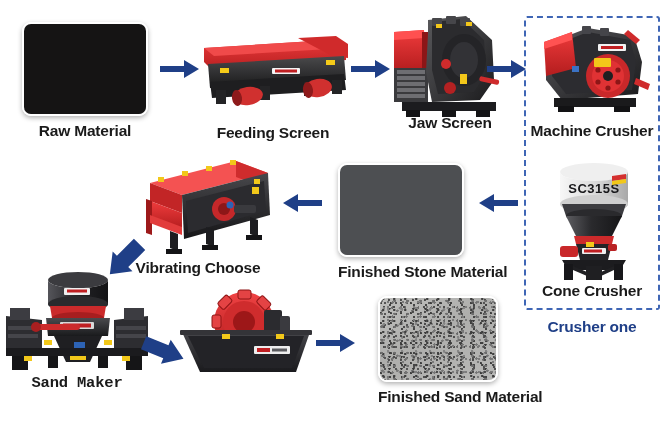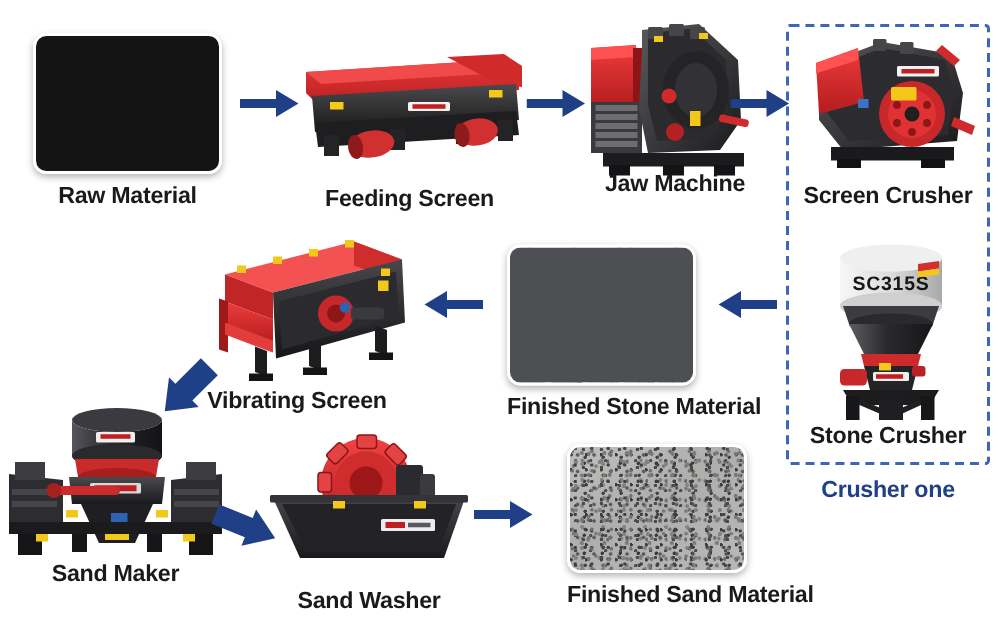"Jaw Machine" div.label { text: Machine -> Screen }
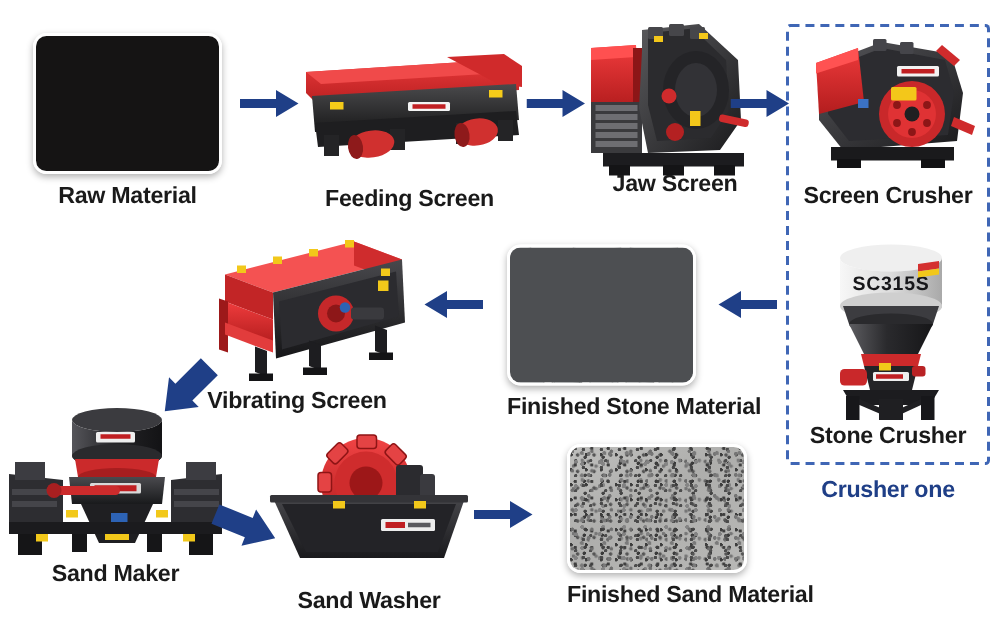"Screen Crusher" div.label { text: Screen -> Machine }
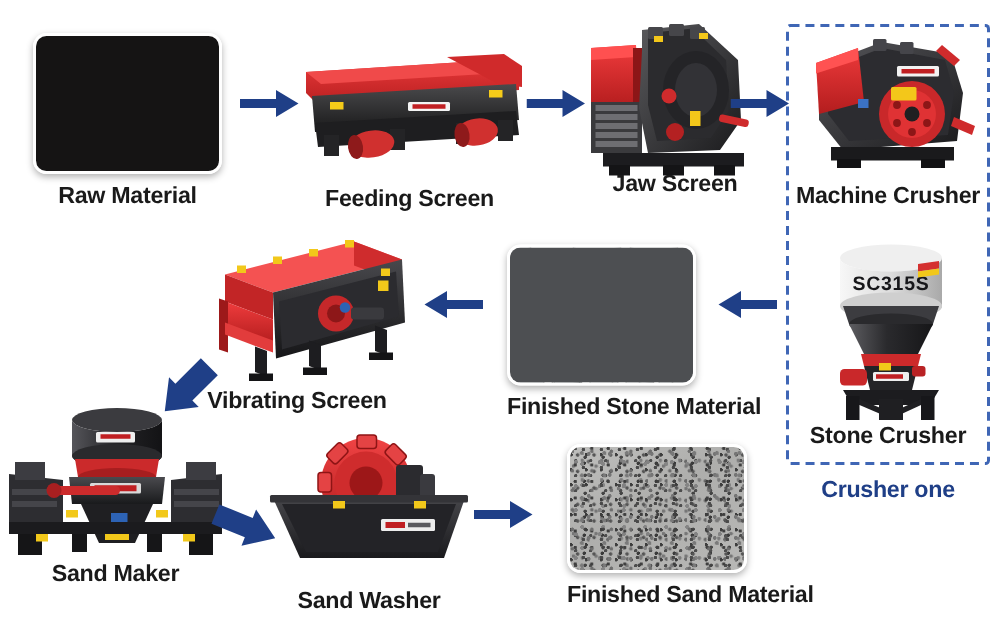"Vibrating Screen" div.label { text: Screen -> Choose }
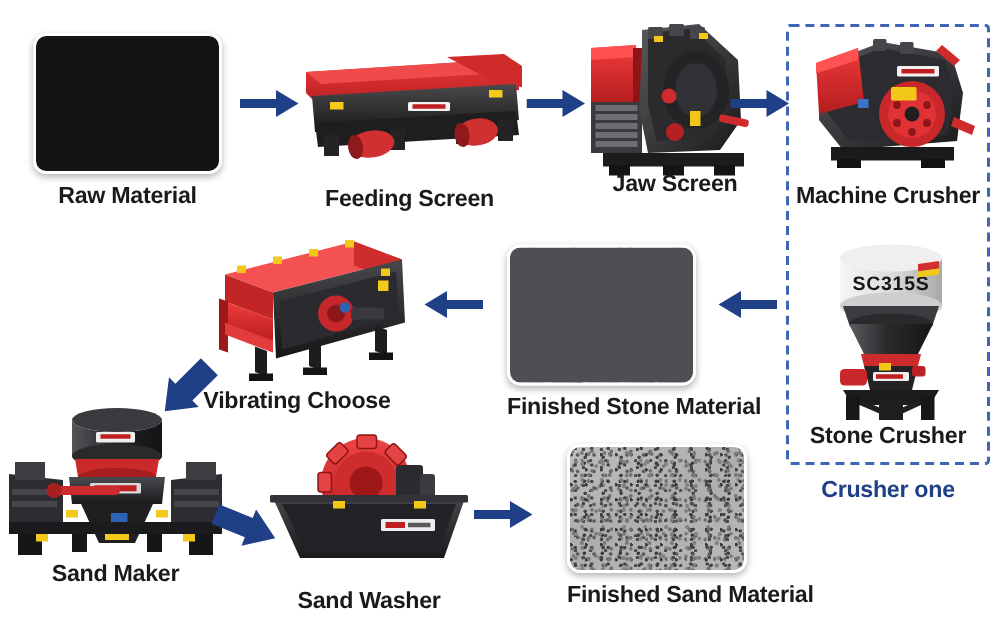"Stone Crusher" div.label { text: Stone -> Cone }
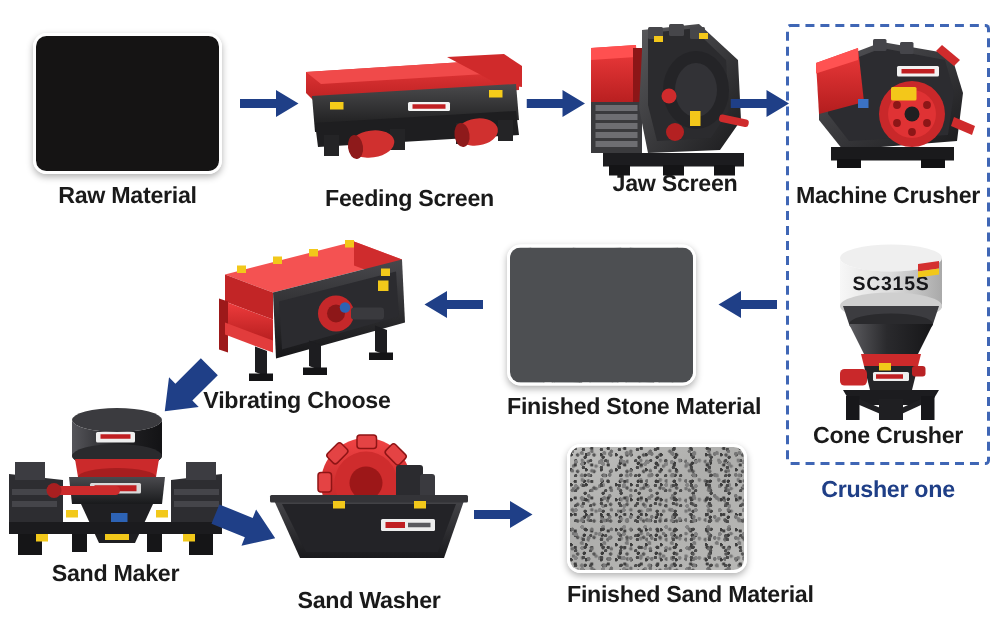"Sand Maker" div.label { font-family: none -> Liberation Mono, monospace }
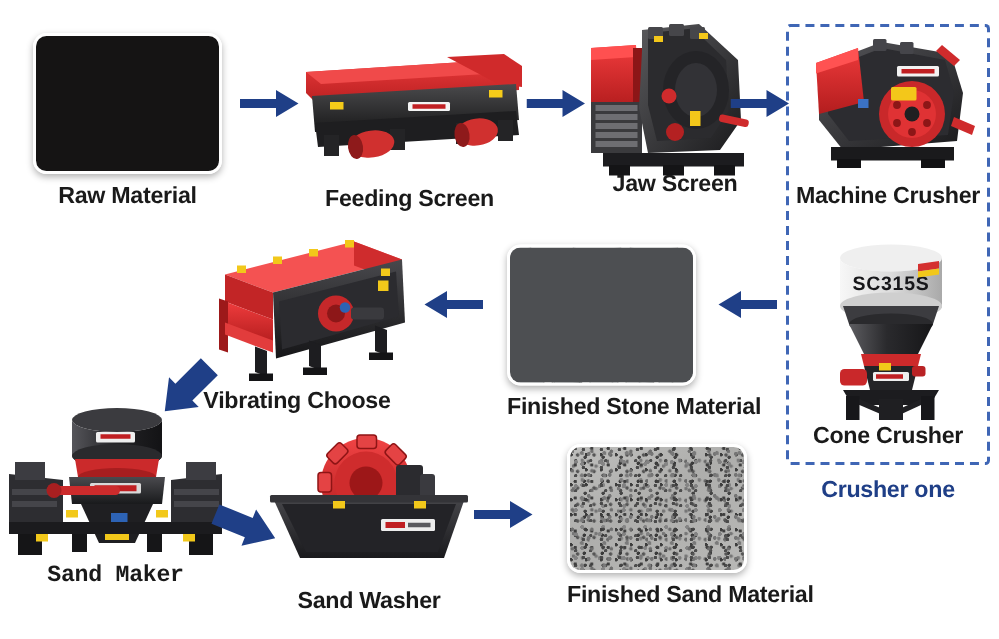"Sand Washer" div.label { html: <div>Sand Washer</div> -> none }
